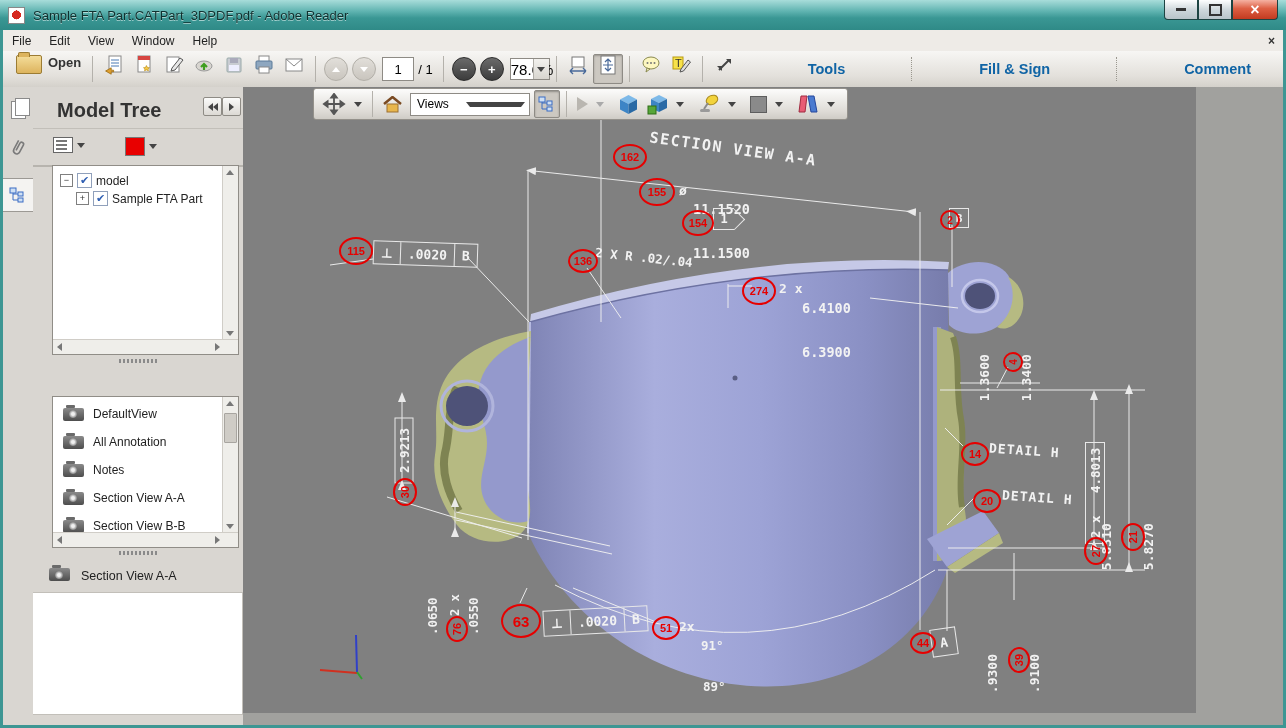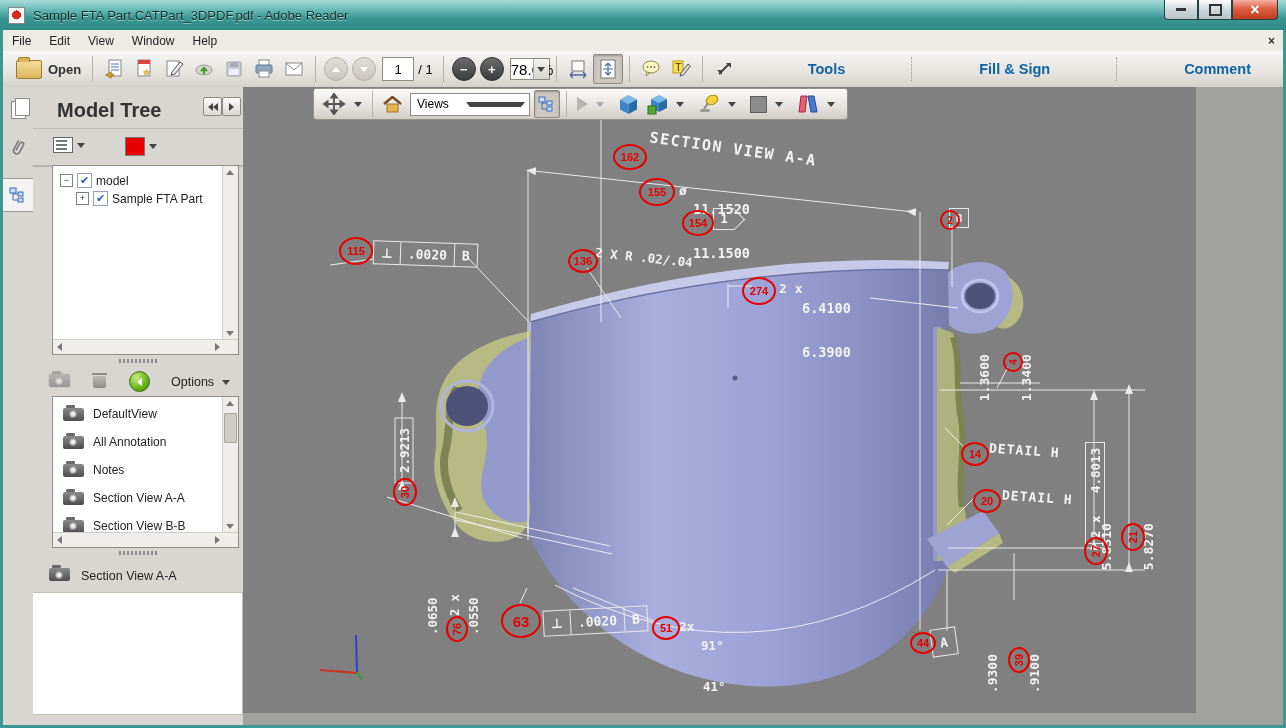"Open" .tbtn { align-items: center -> flex-start }
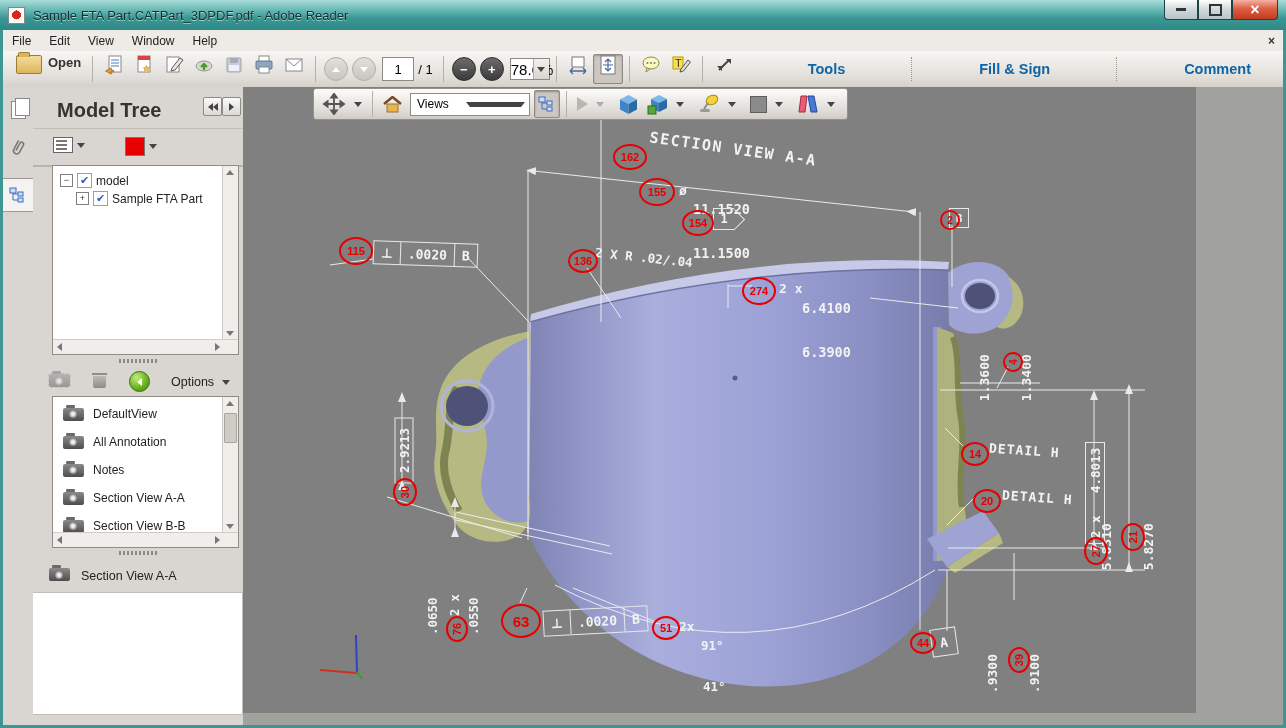"Options" div { html: <div> <span></span> <span></span> <span> <span></span> </span> <span>Options</span> <span></span> </div> -> none }
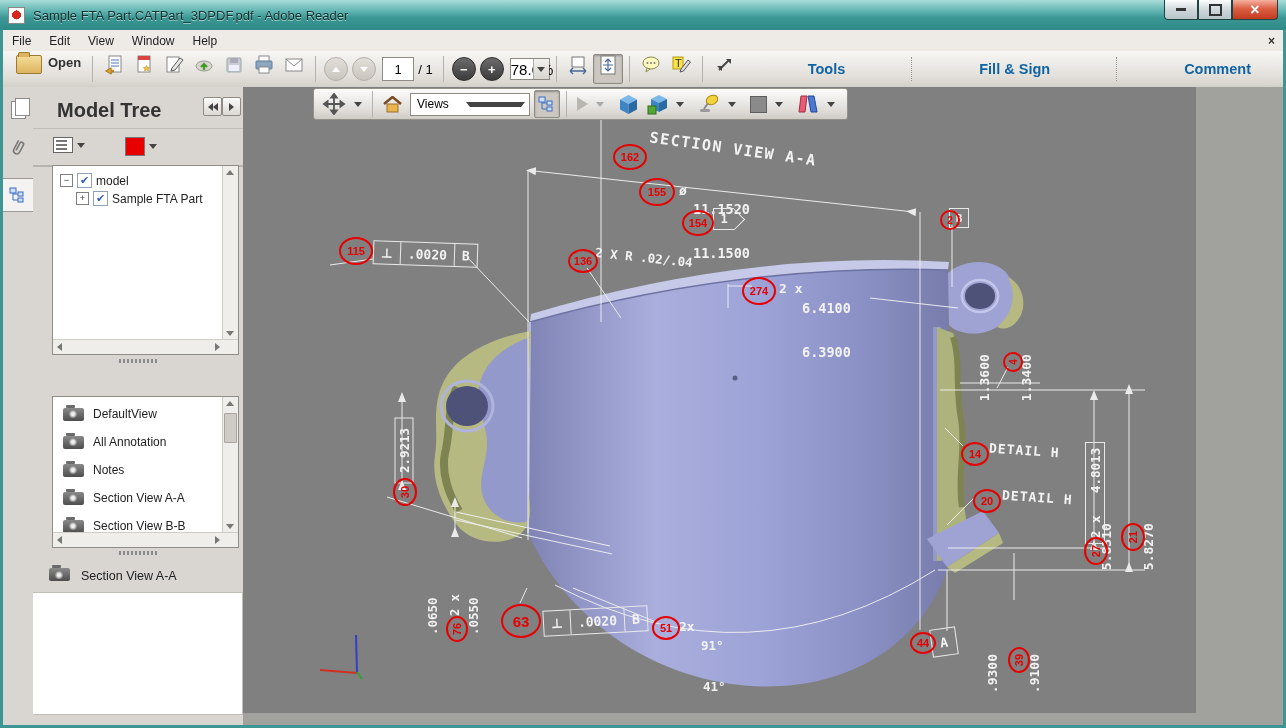"41°" div { text: 41 -> 89 }
